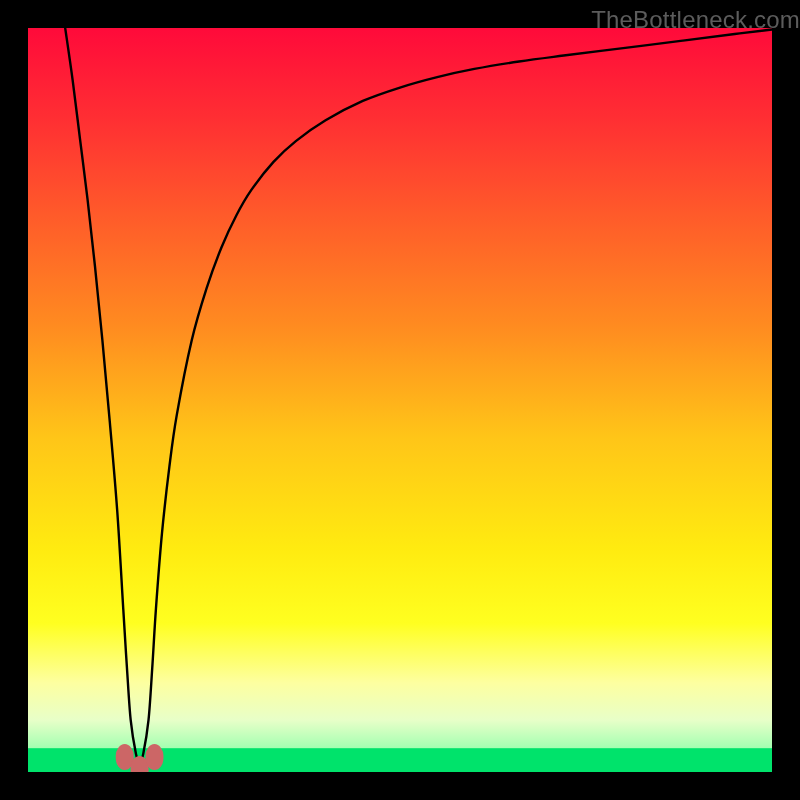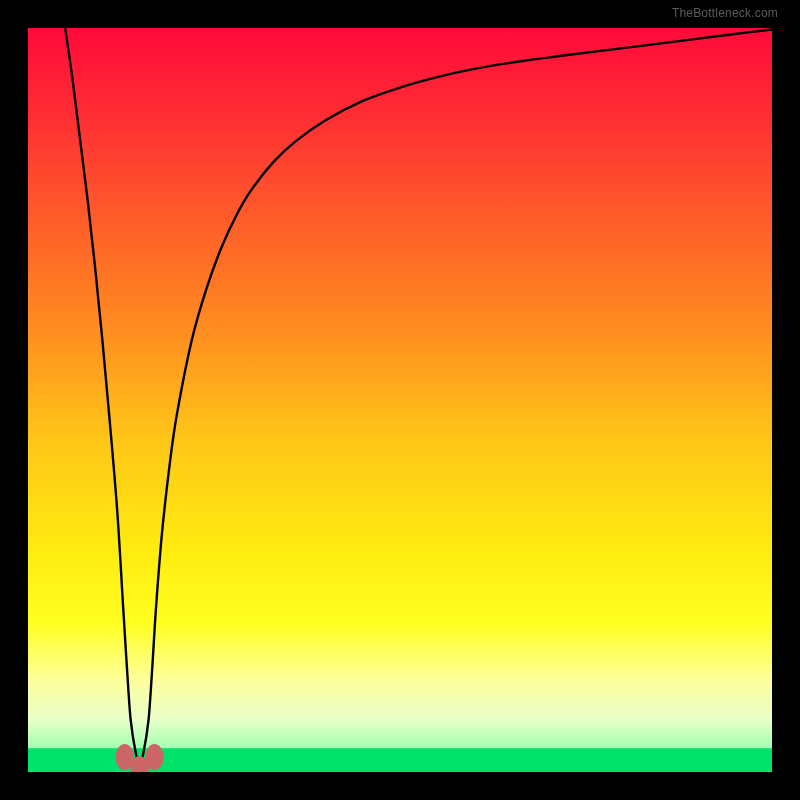"TheBottleneck.com" .watermark { font-size: 12px -> 24px; right: 22px -> 0 }
